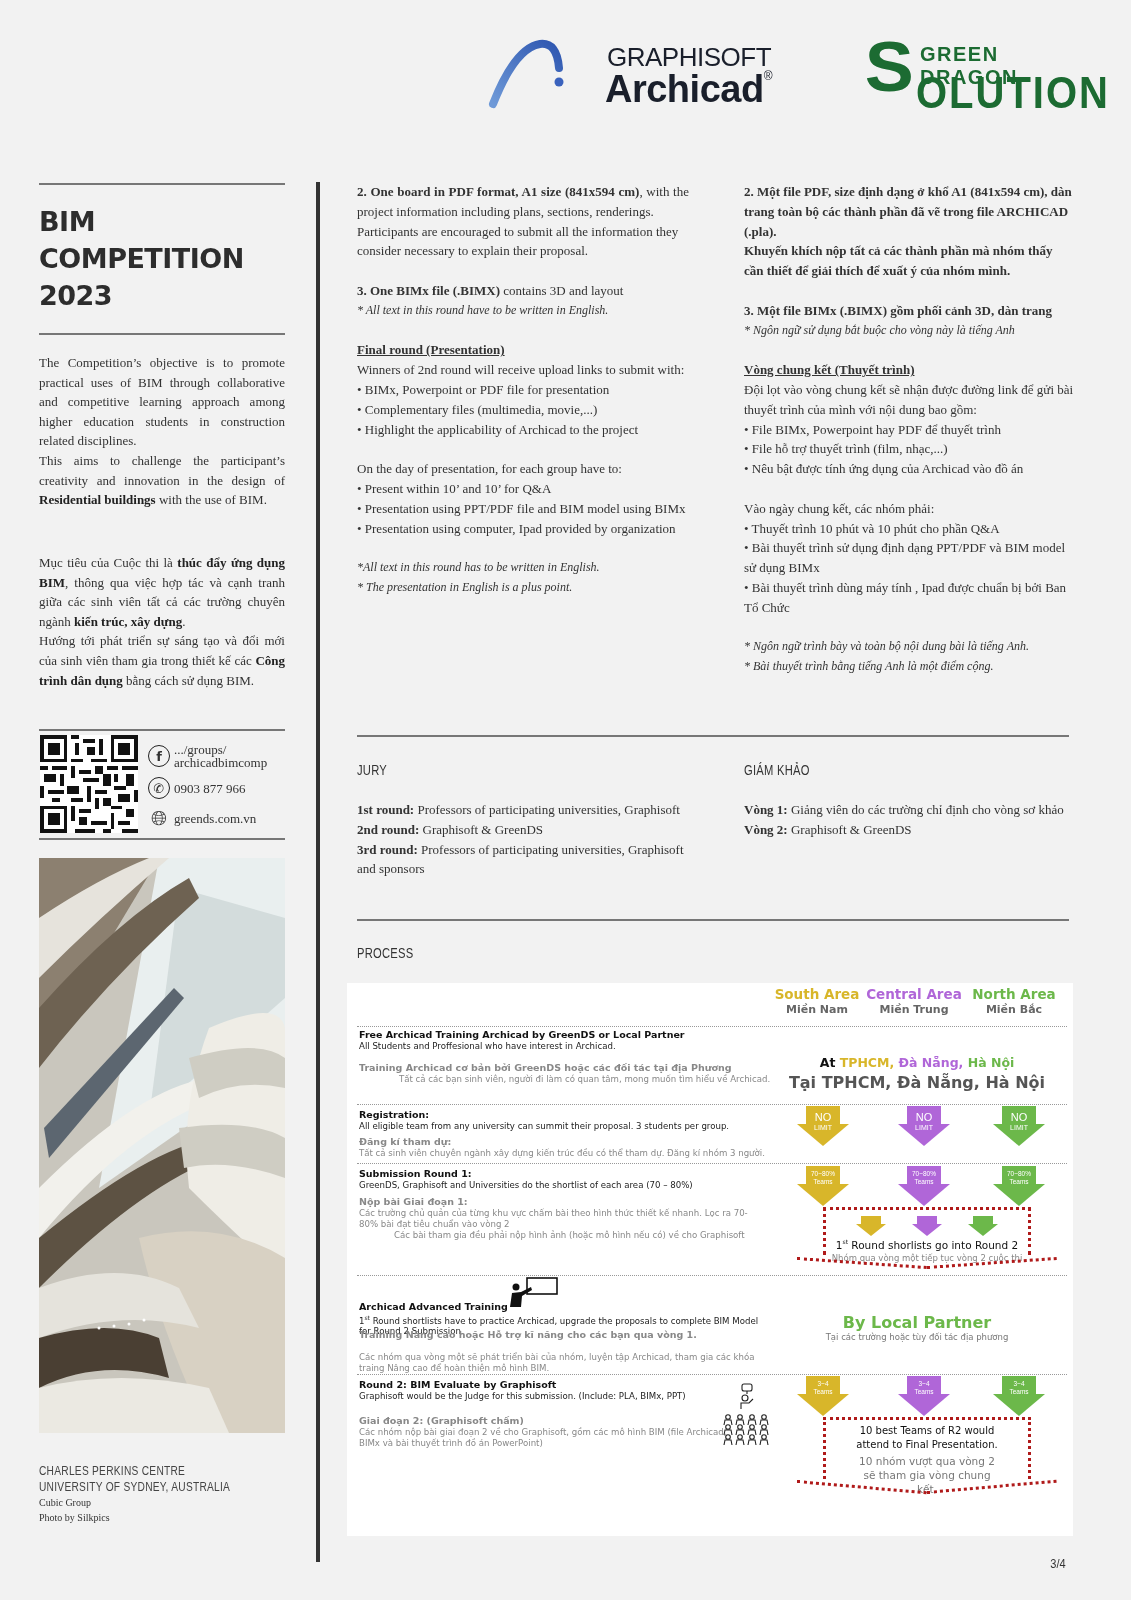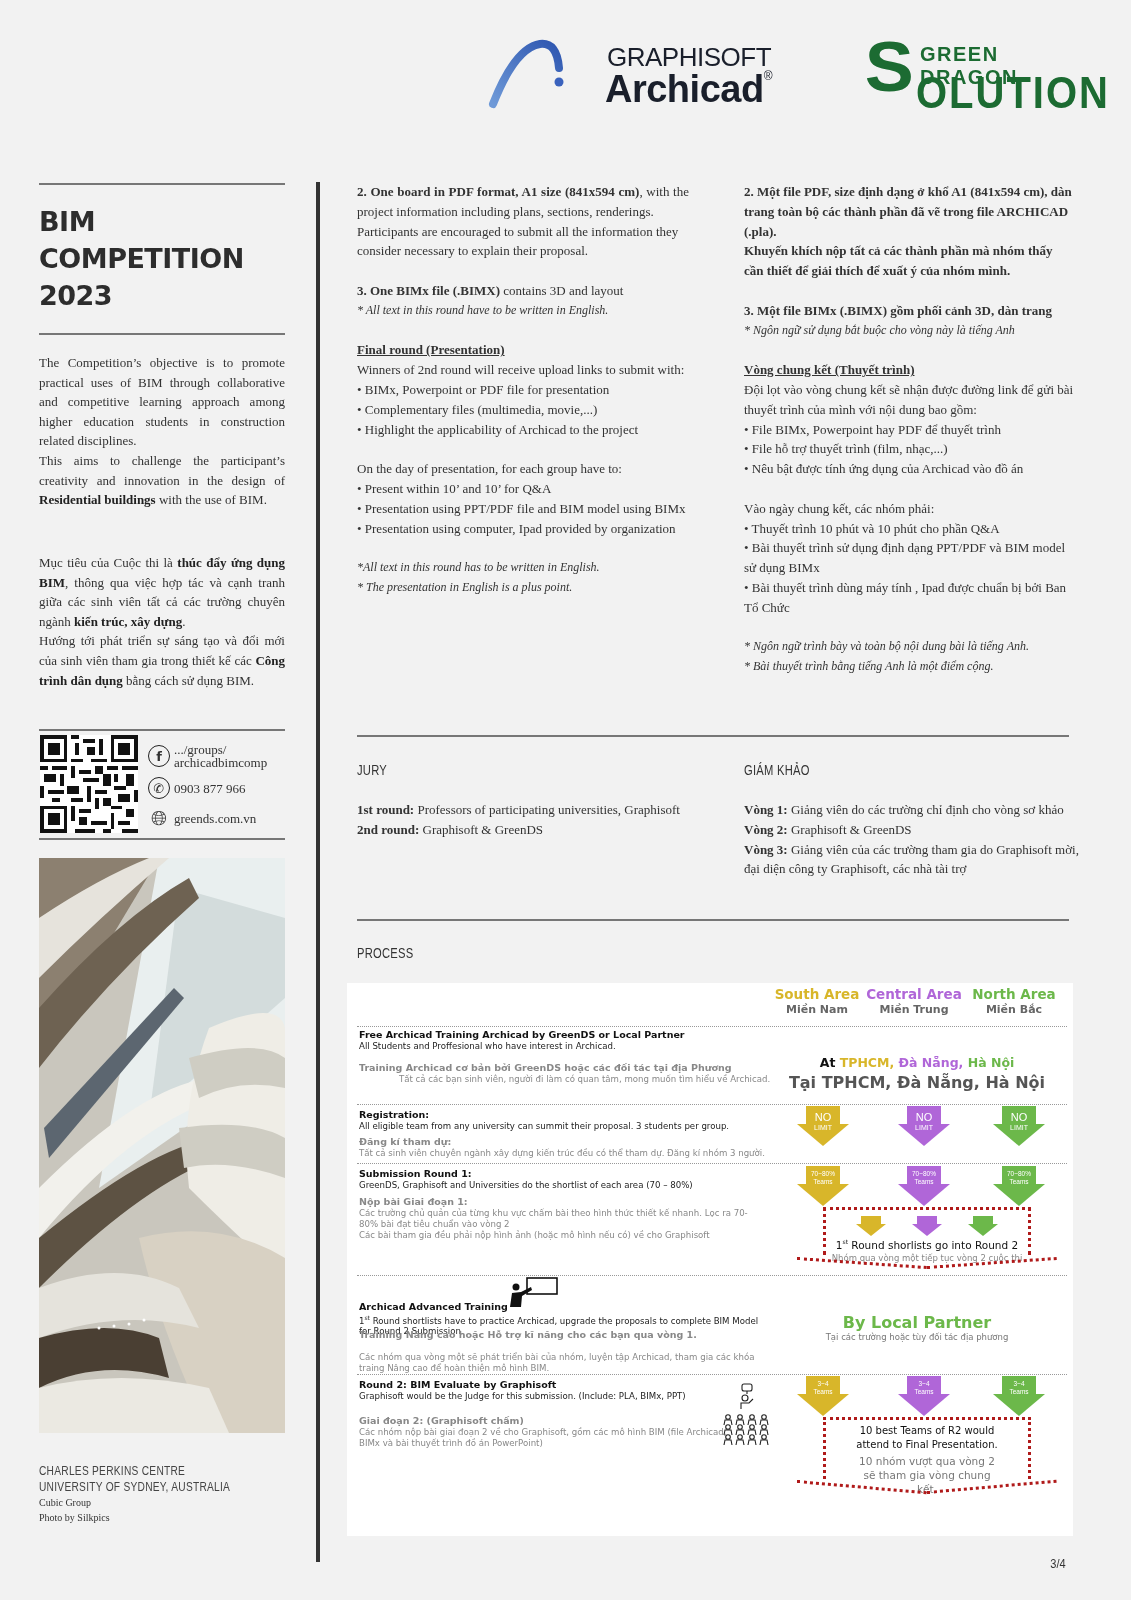"3rd round: Professors of participating" p { html: none -> <p><b>3rd round:</b><span> Professors of participating universities, Graphisoft and sponsors</span></p> }
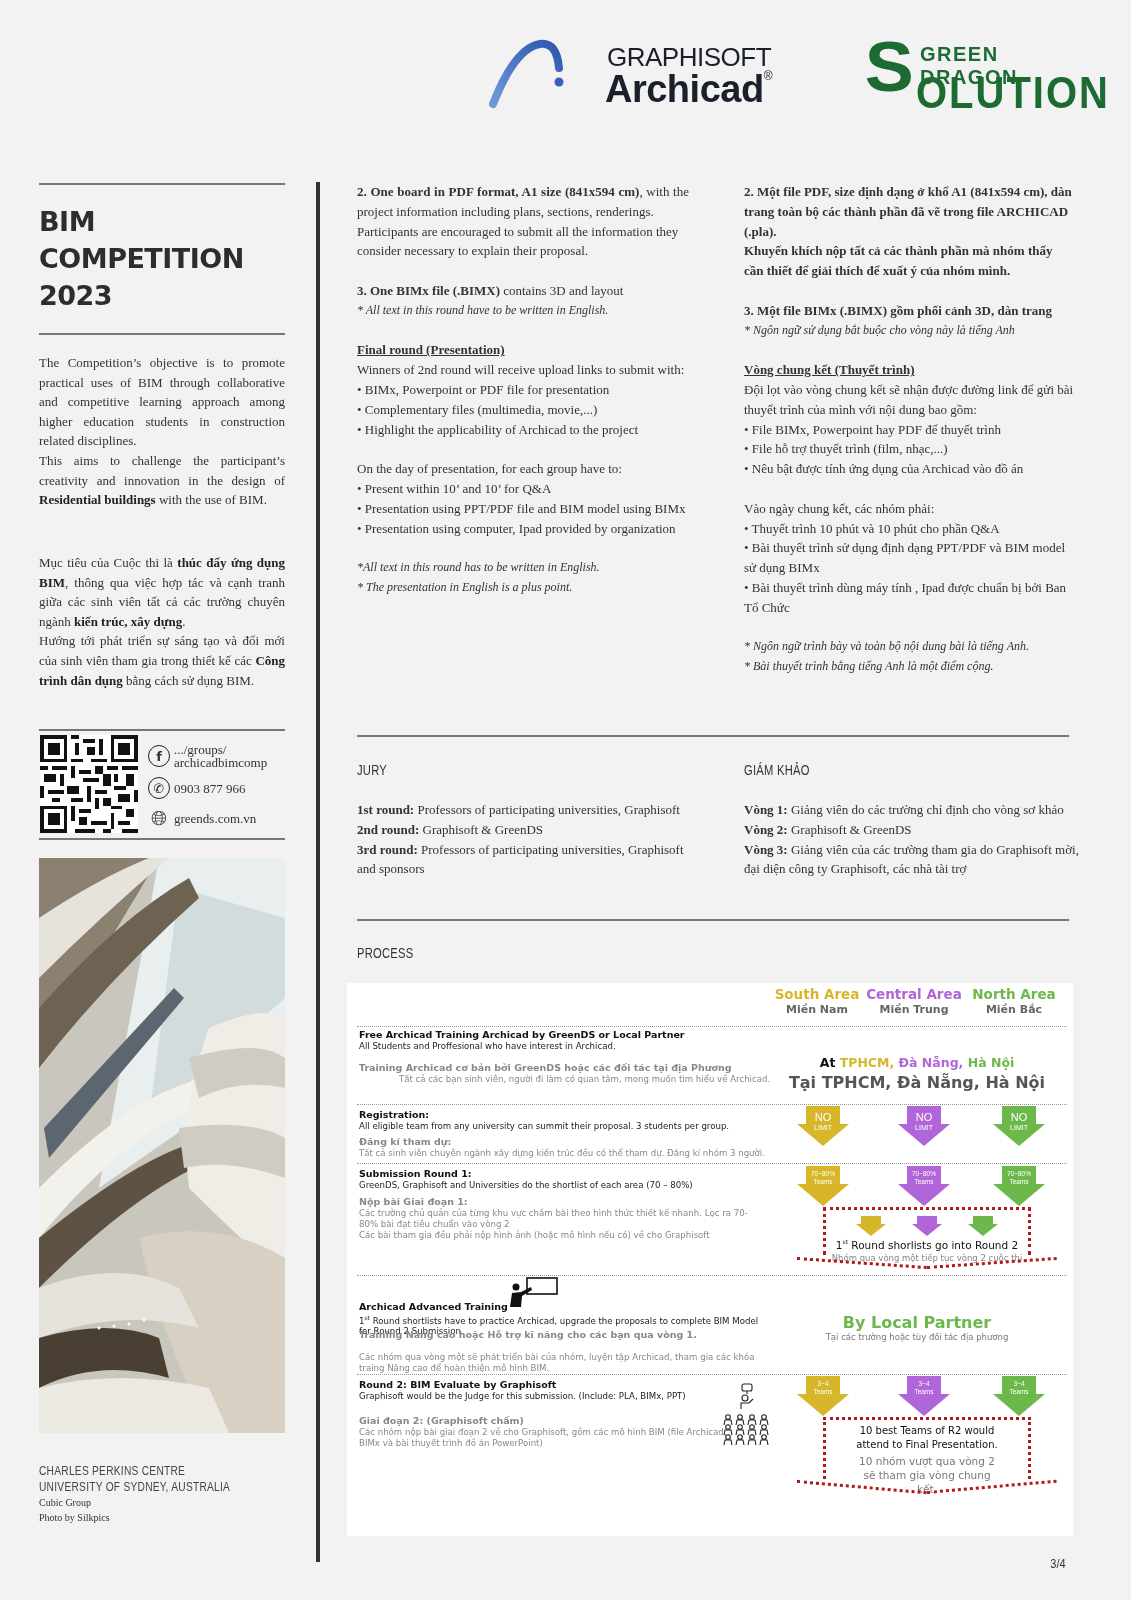"Vòng 3: Giảng viên của" p { html: <p><b>Vòng 3:</b><span> Giảng viên của các trường tham gia do Graphisoft mời, đại diện công ty Graphisoft, các nhà tài trợ</span></p> -> none }
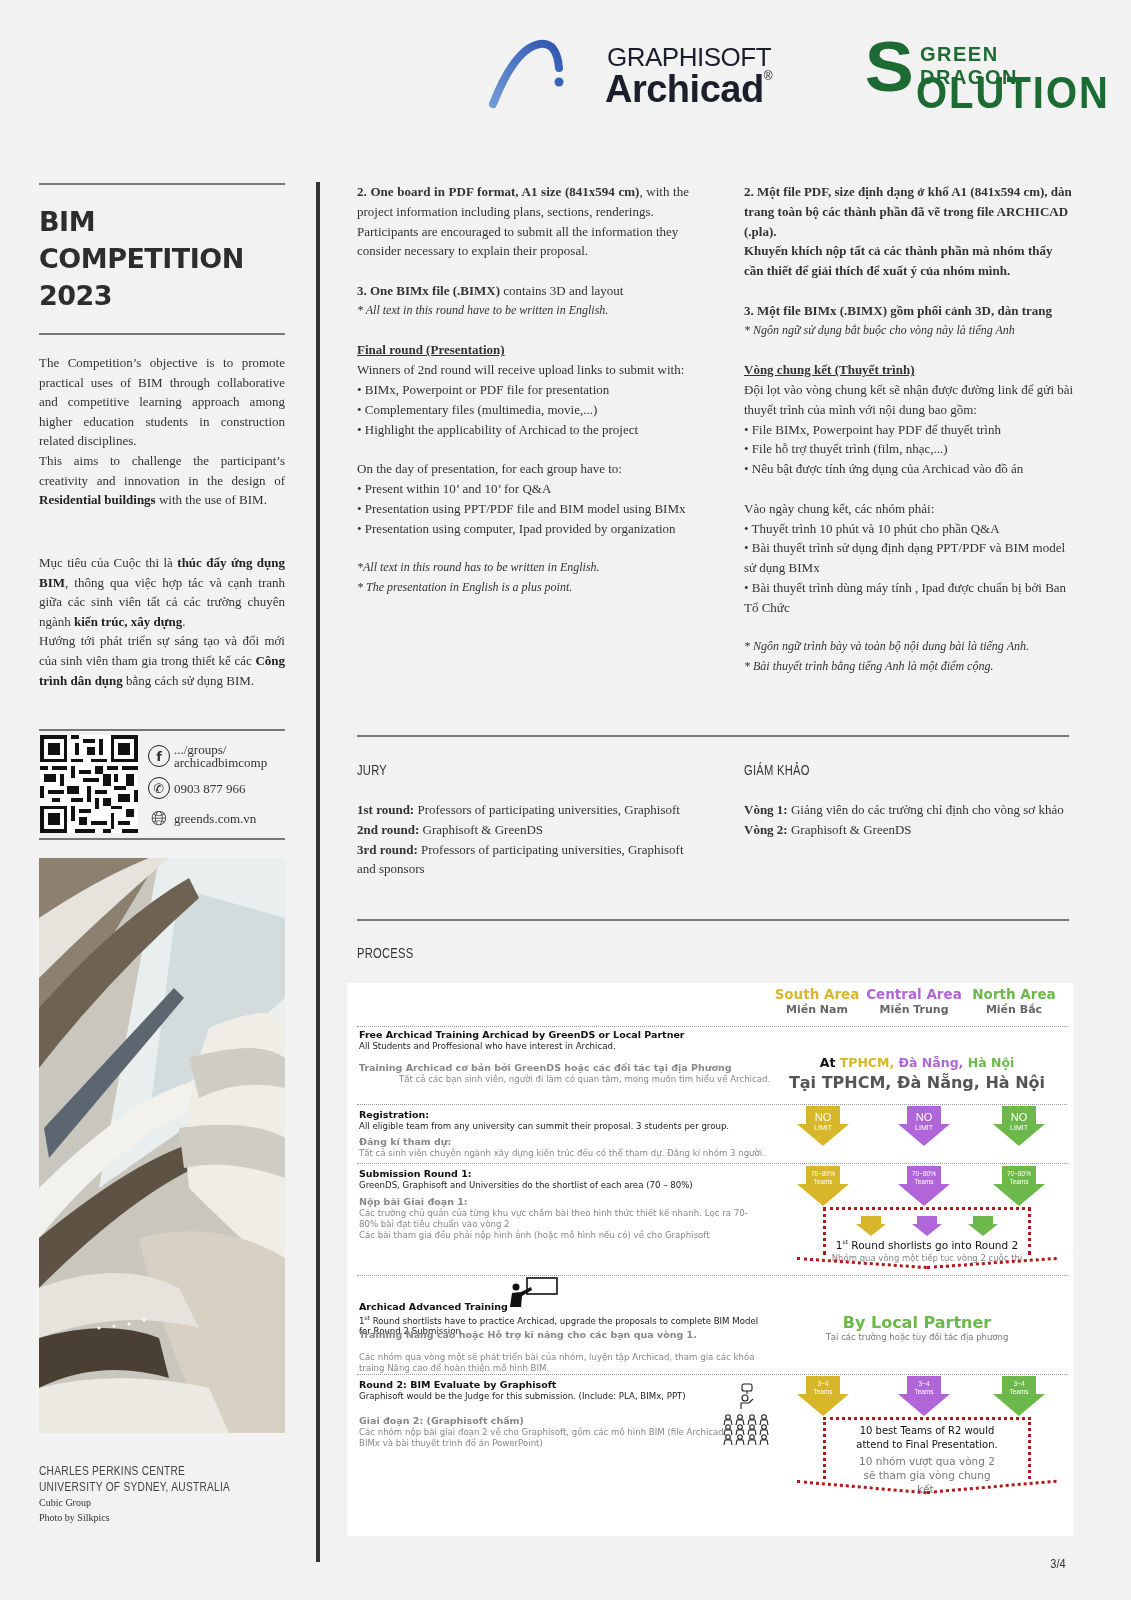"Các bài tham gia đều" div.p-vi { margin-left: none -> 35px }
